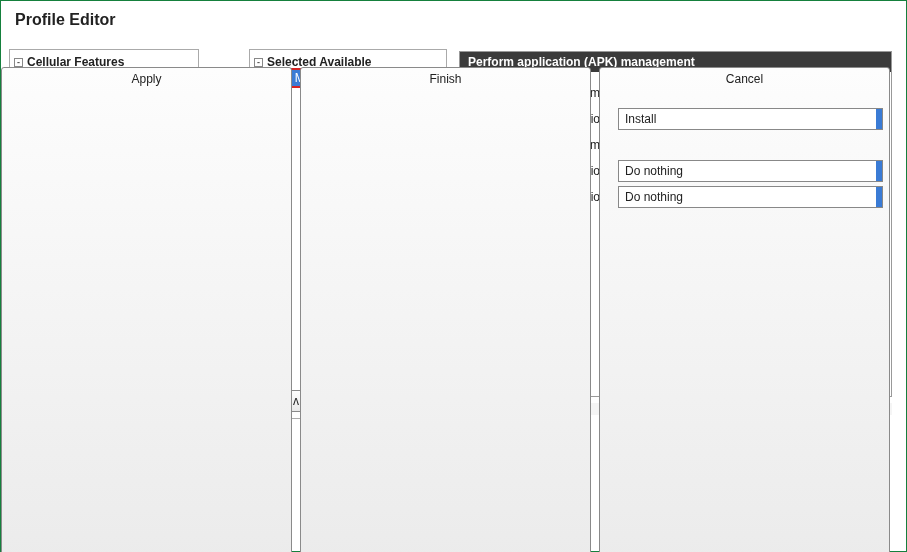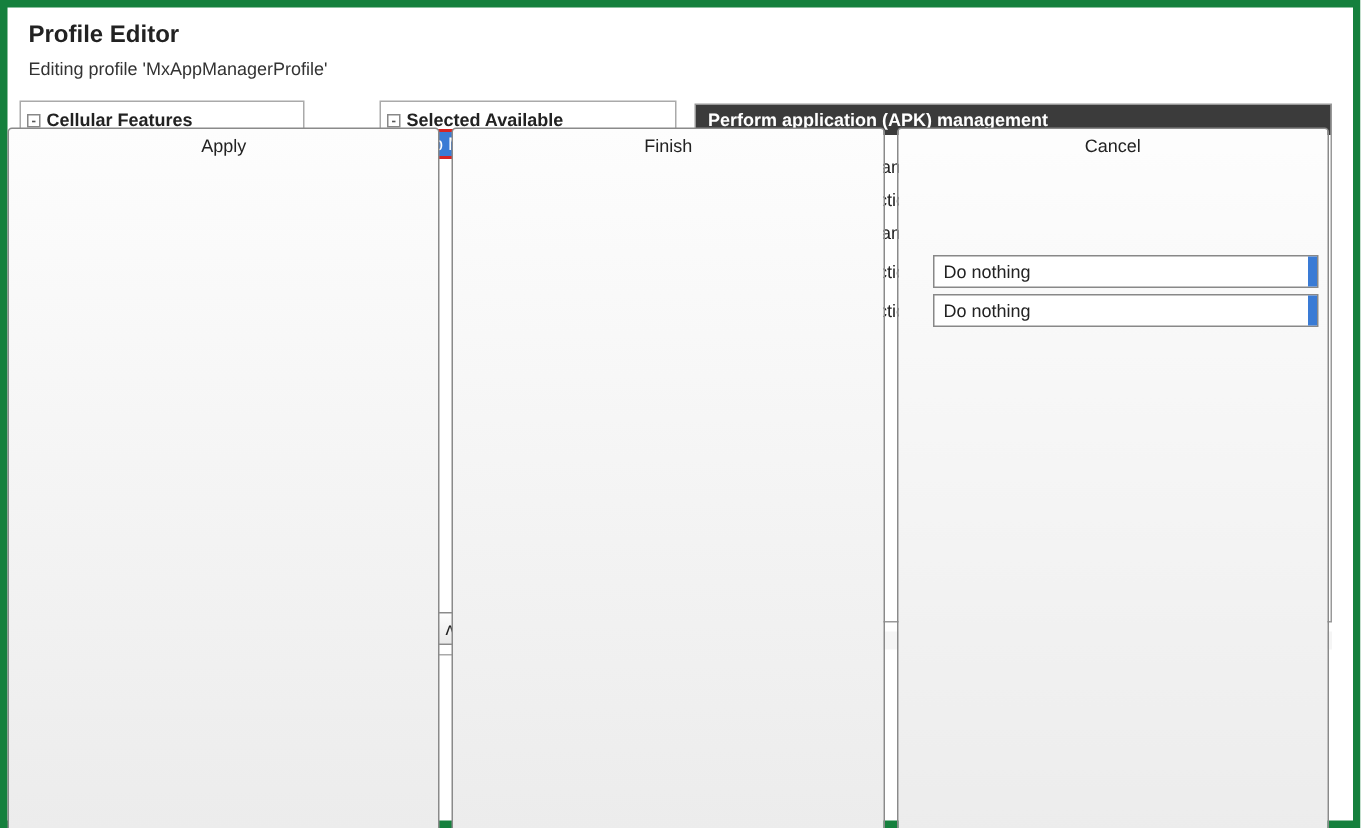"Profile Editor" .dialog { border: 5px solid #15803d -> 1px solid #15803d }
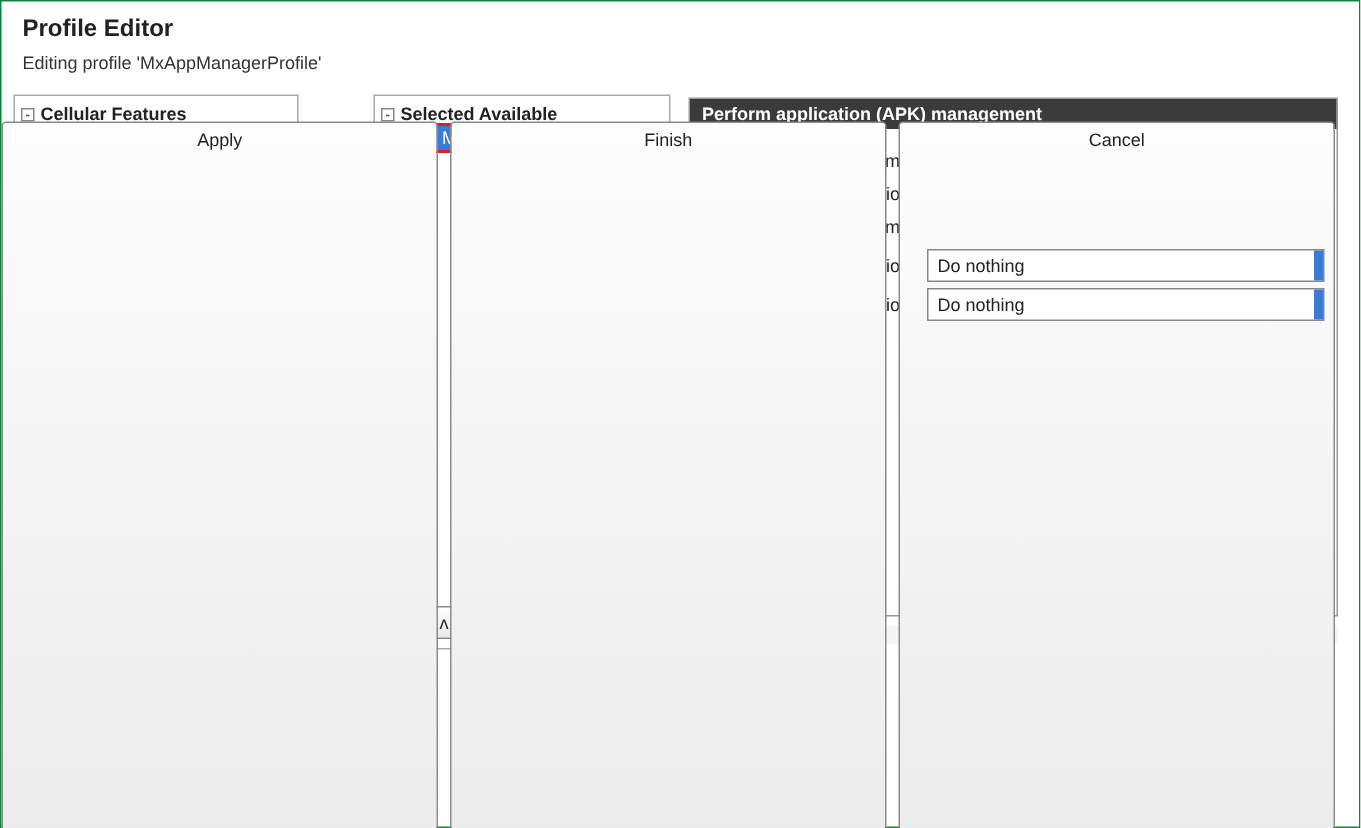"Editing profile 'MxAppManagerProfile'" div.subtitle { html: <div>Editing profile 'MxAppManagerProfile'</div> -> none }
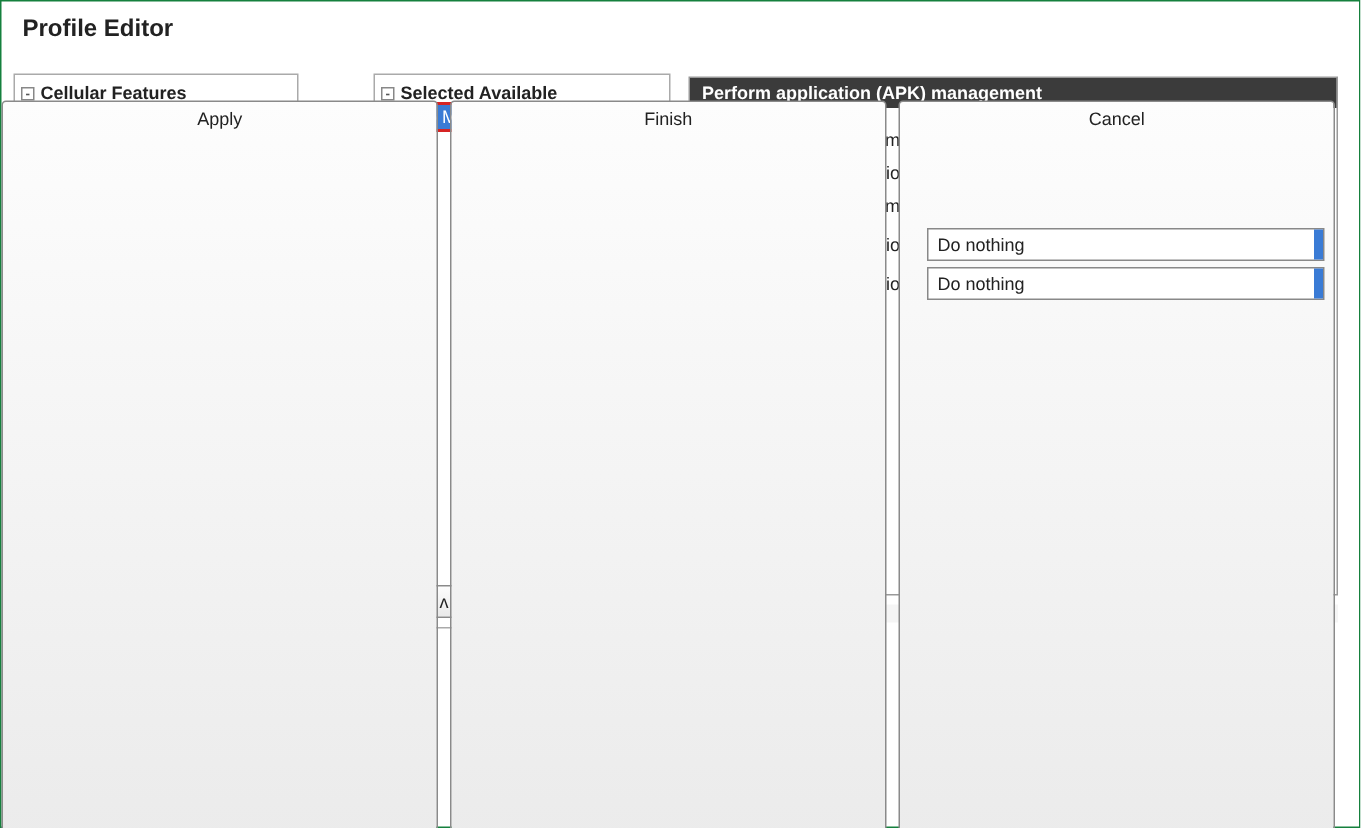"Install" div.select-fake { html: none -> <div>Install</div> }
